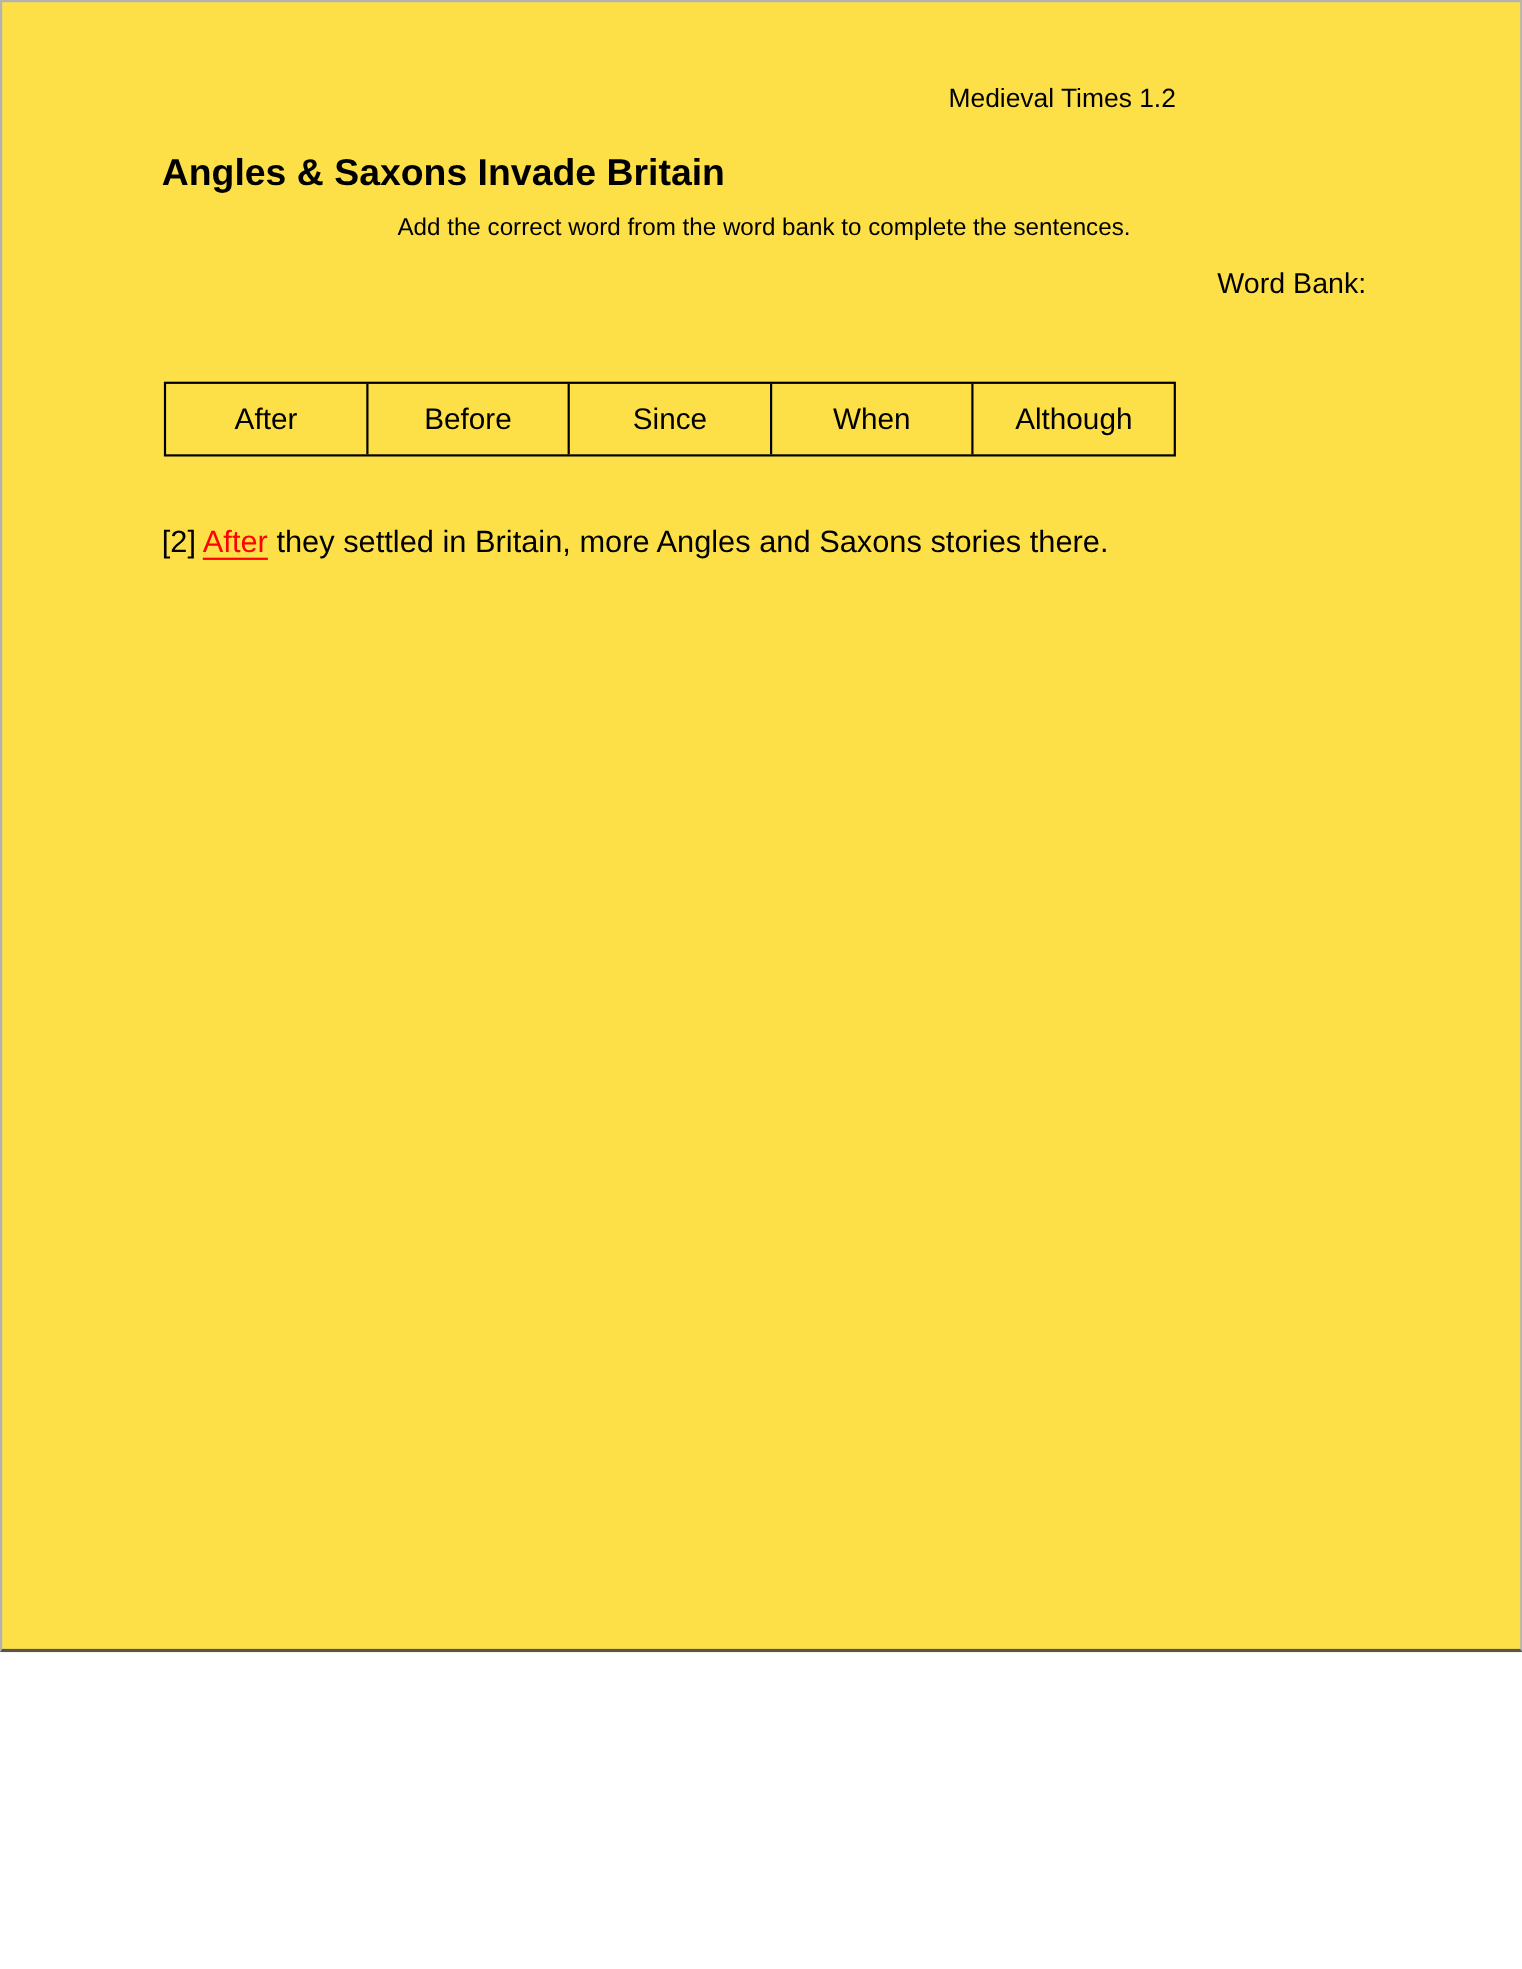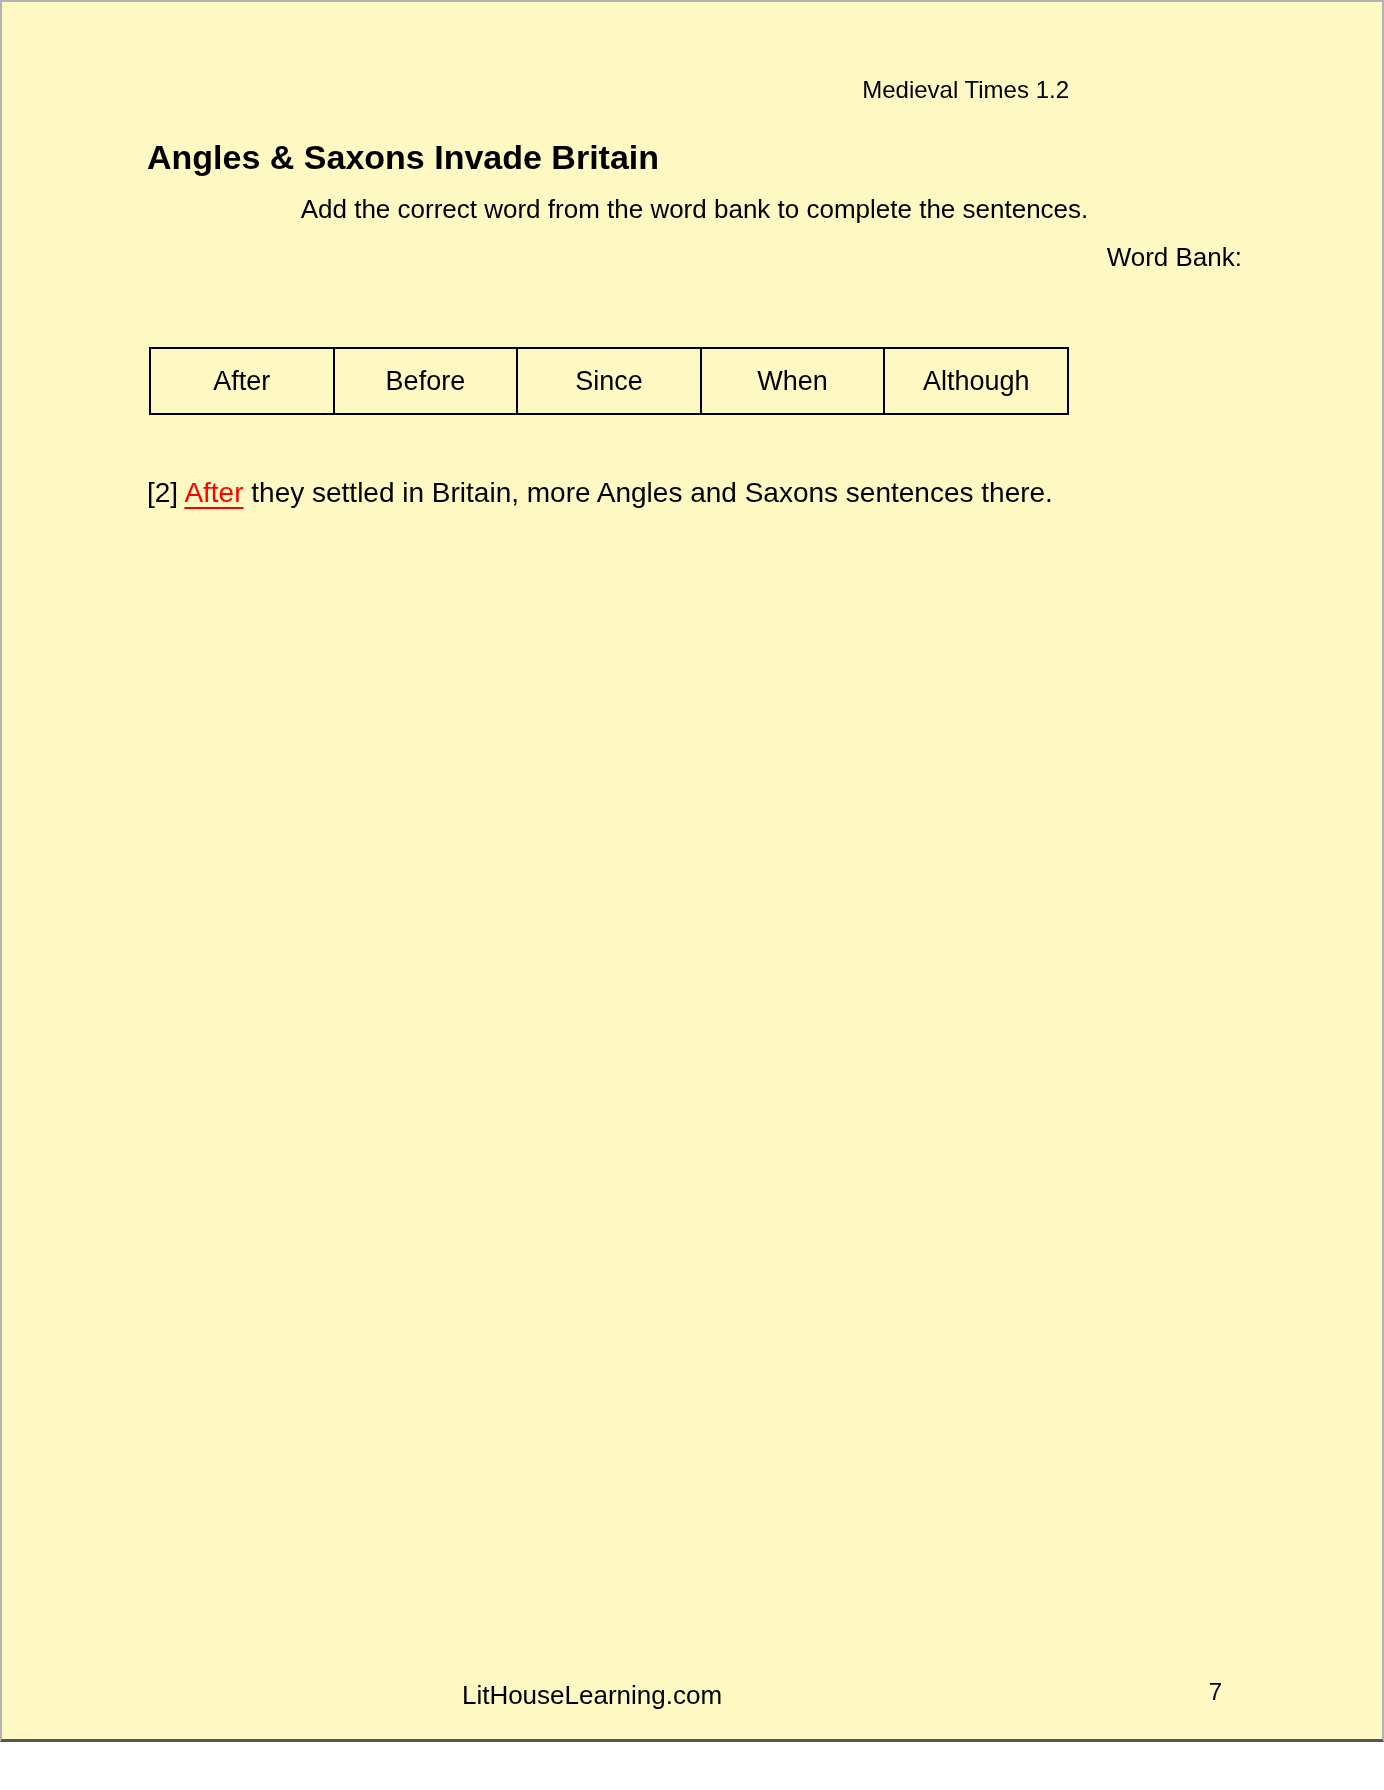"Medieval Times 1.2" .page { background: #fef9c3 -> #fde047; height: 1742px -> 1502px }
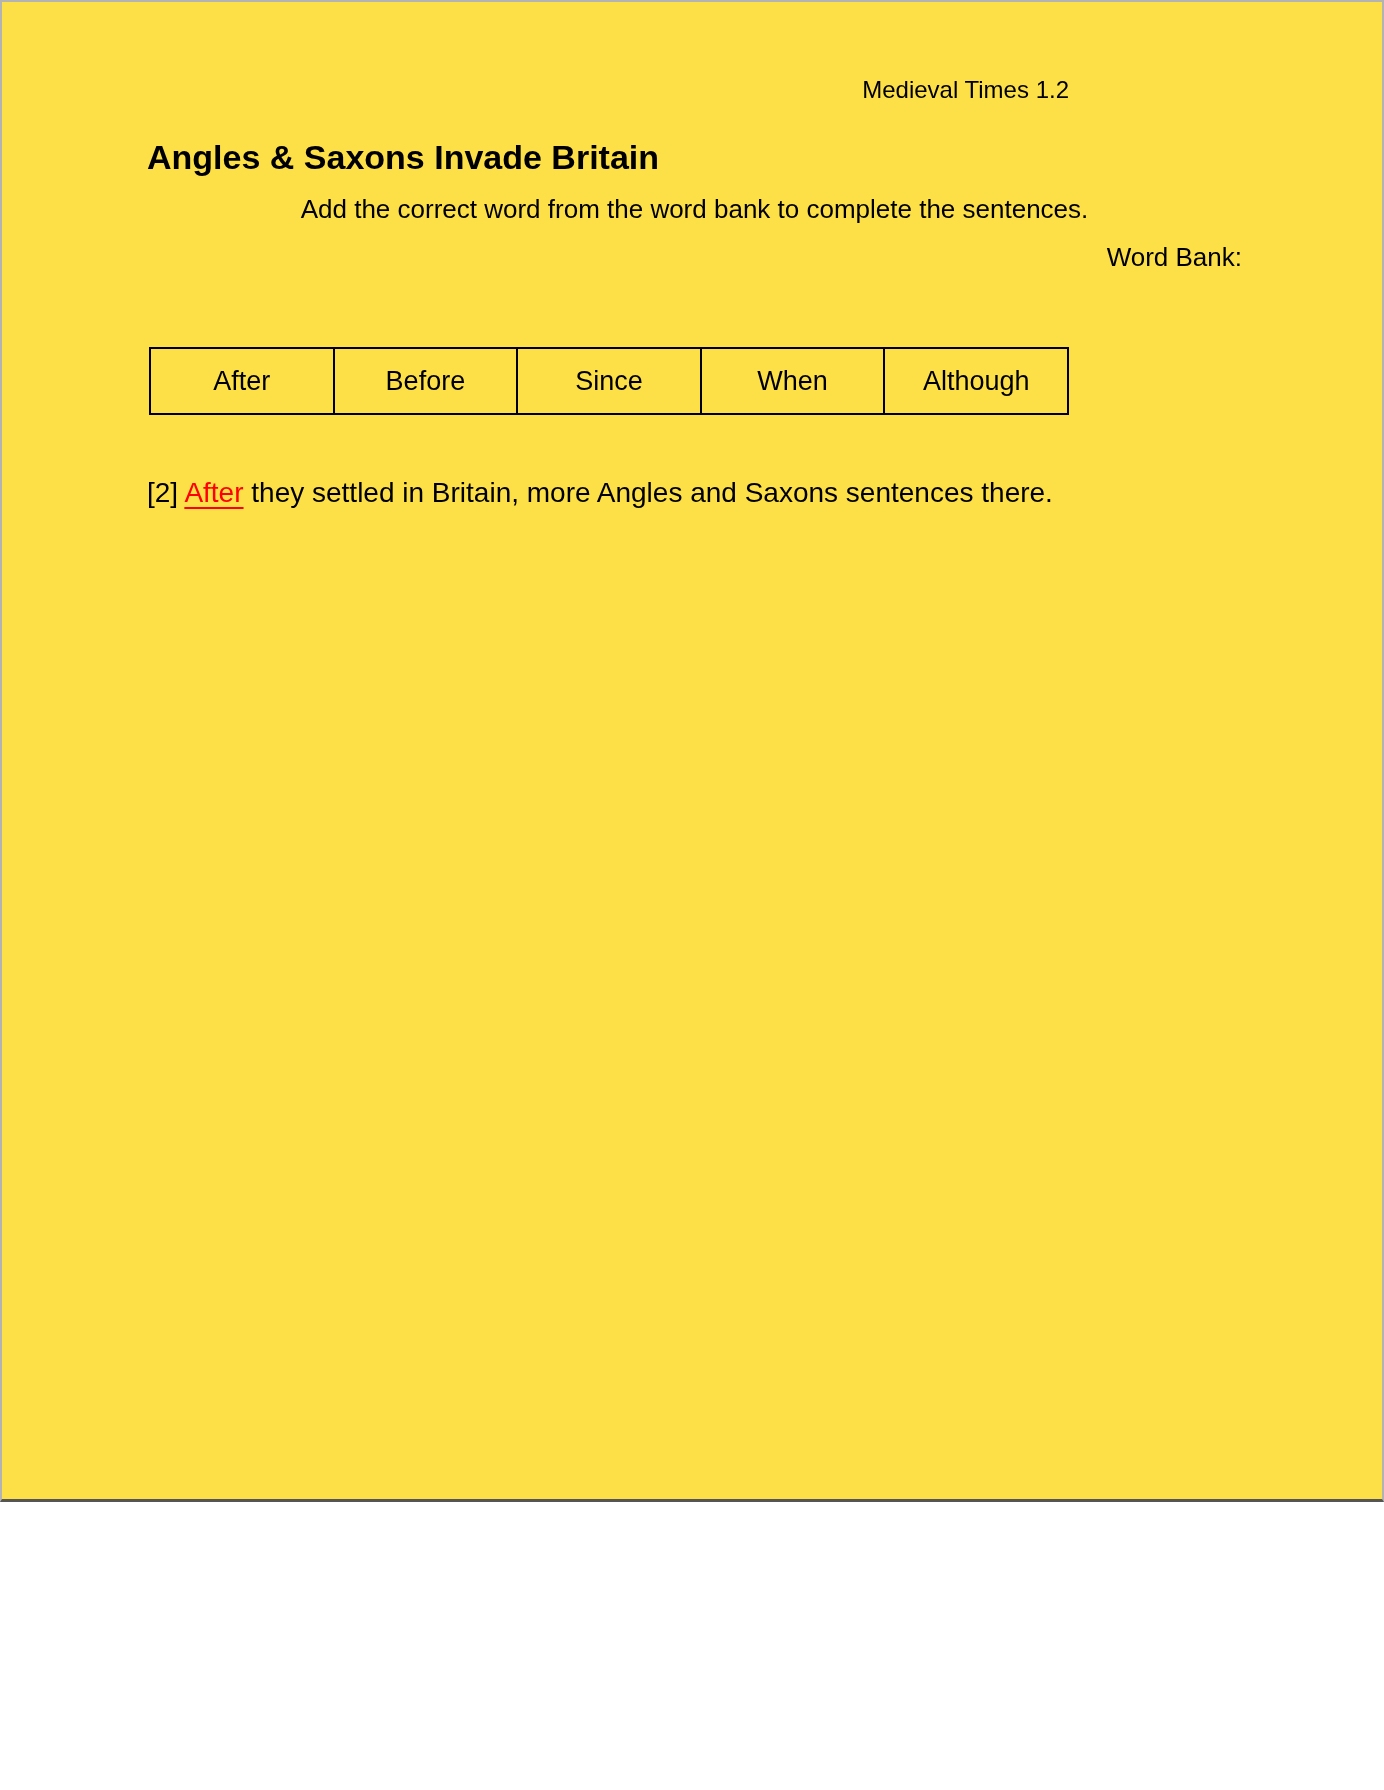"Add the correct word from" .instructions { font-size: 26px -> 22px }
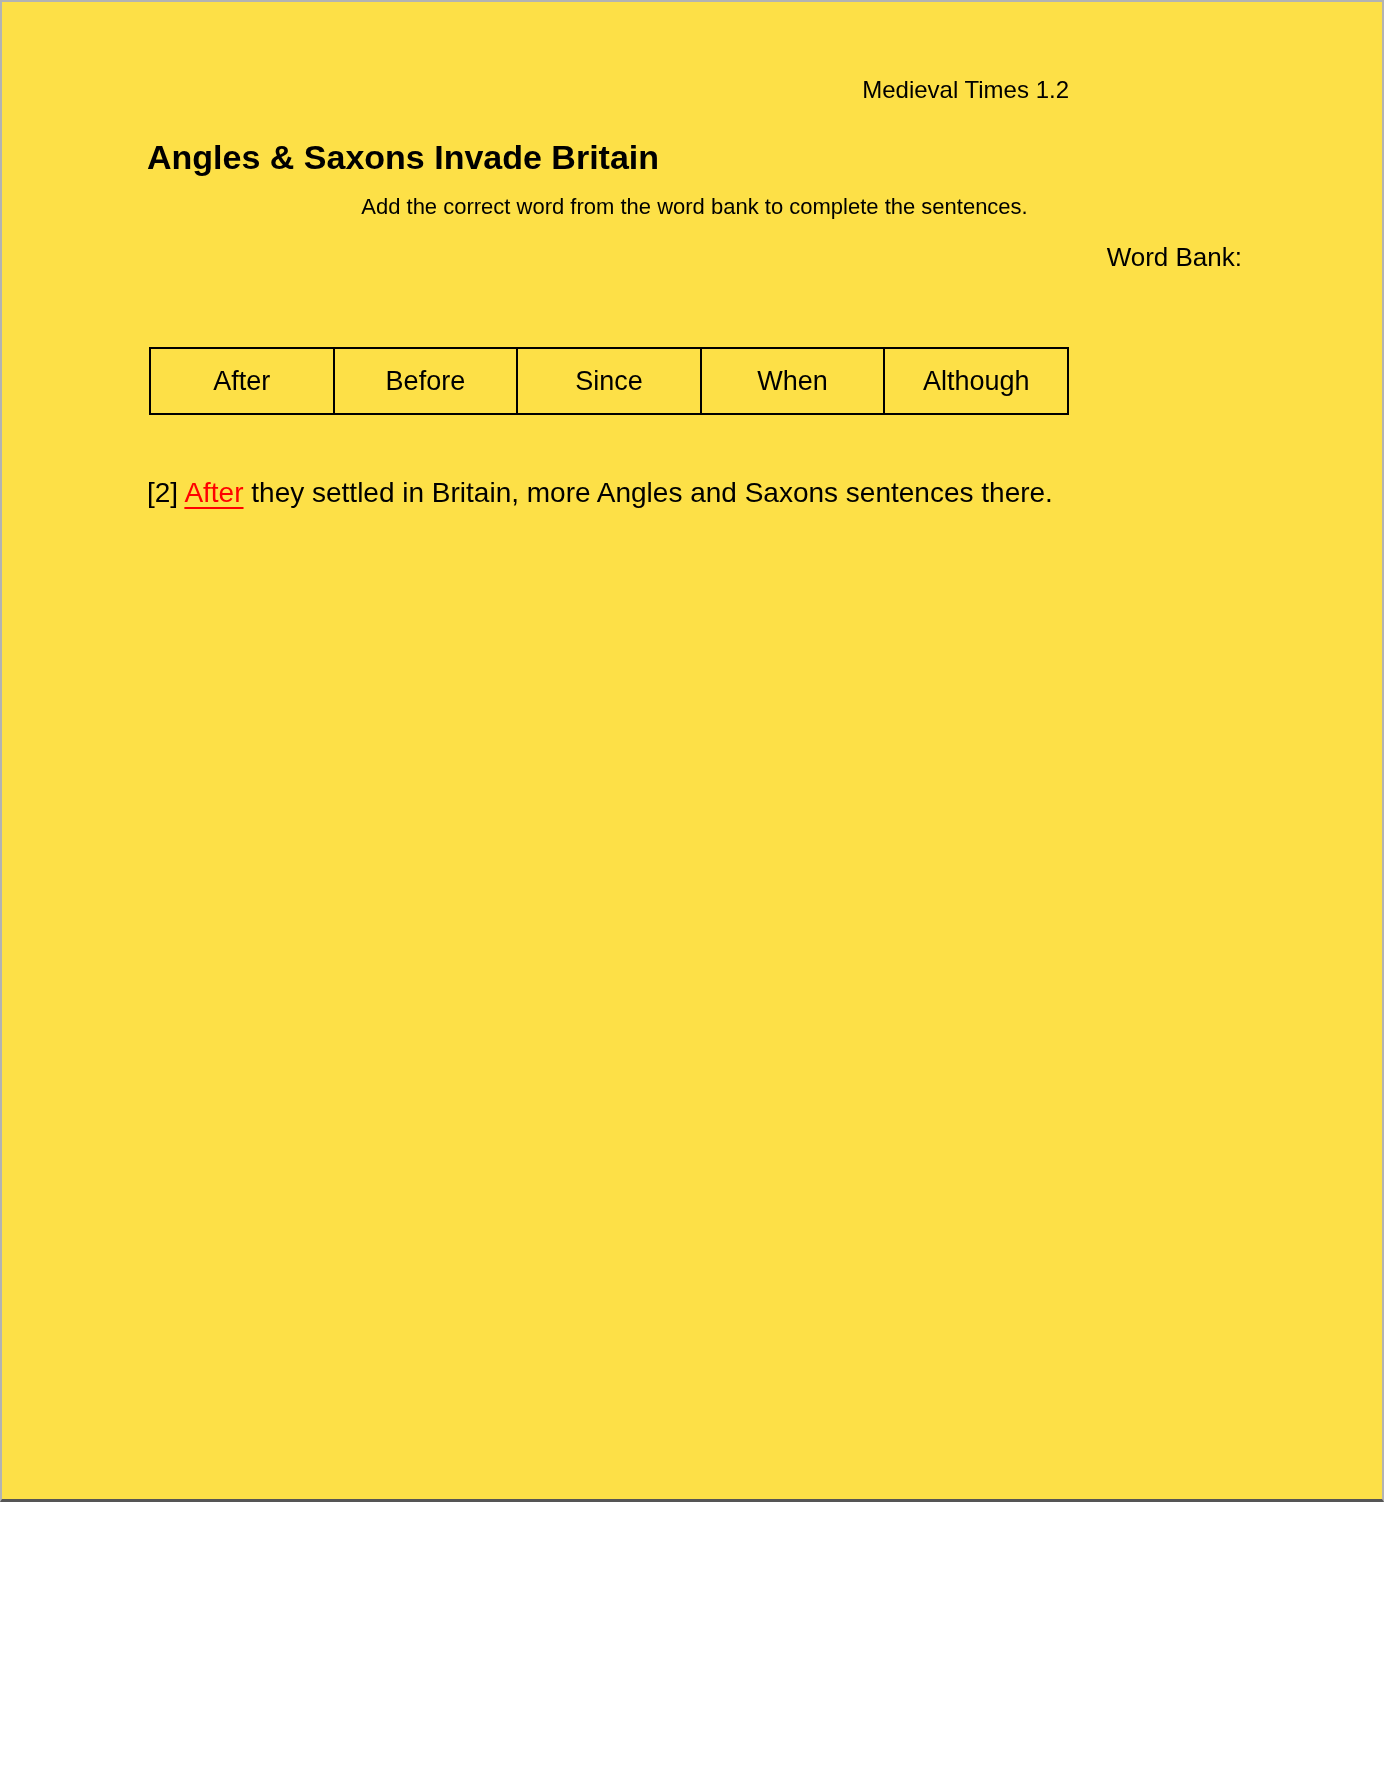"they settled in Britain, more" span { text: sentences -> stories }
